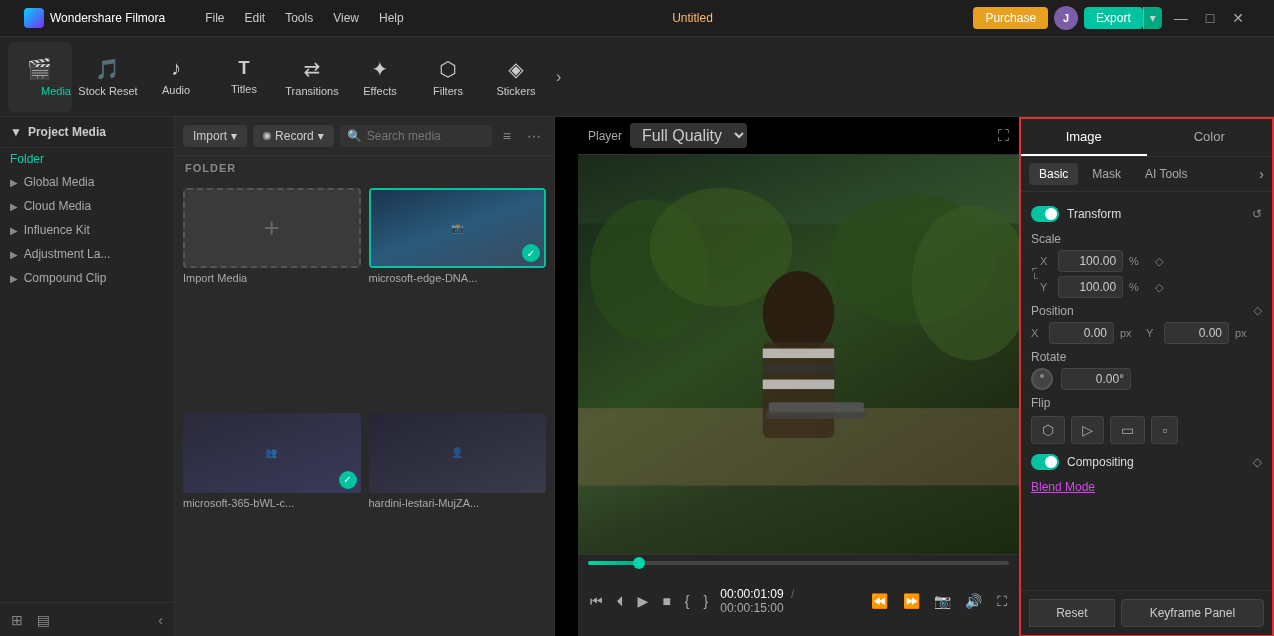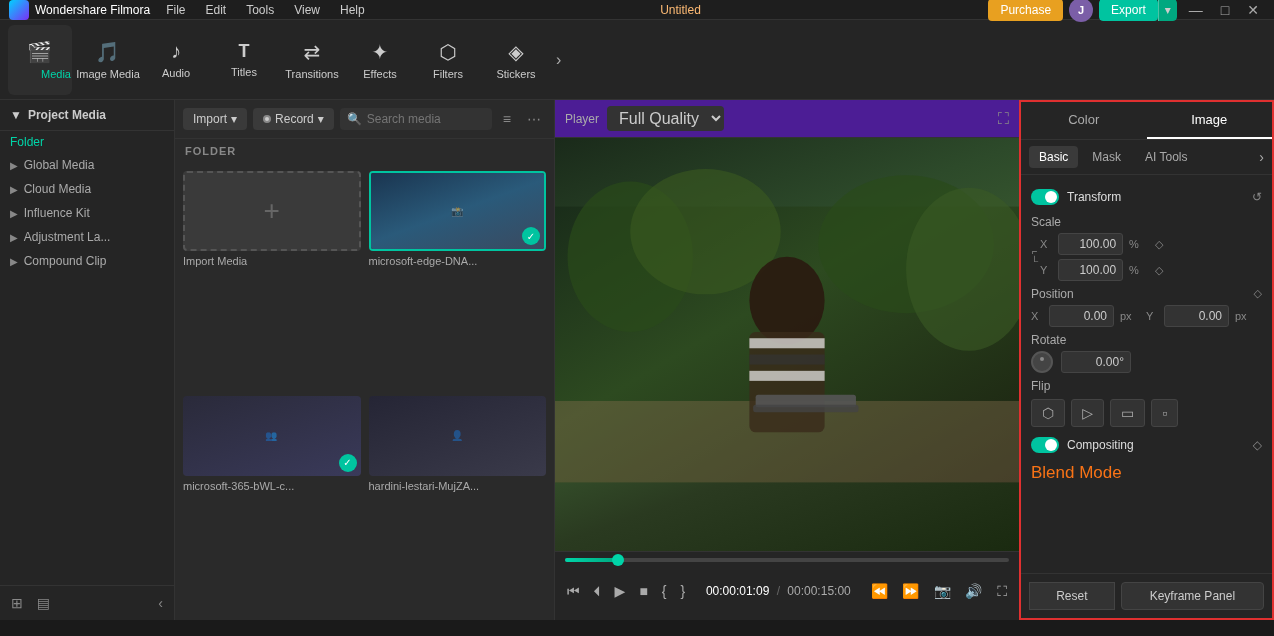"Wondershare Filmora" .titlebar { gap: 0 -> 24px; height: 20px -> 37px; padding: 0 9px -> 0 24px }
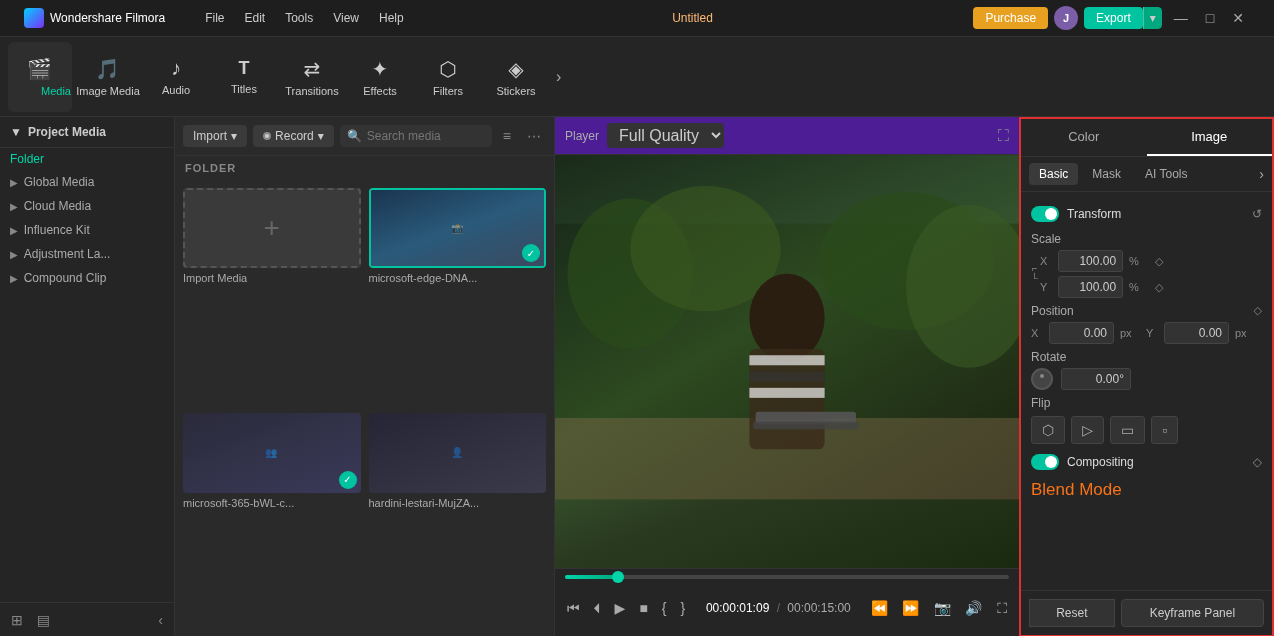"Image Media" span.t-label { text: Image Media -> Stock Reset }
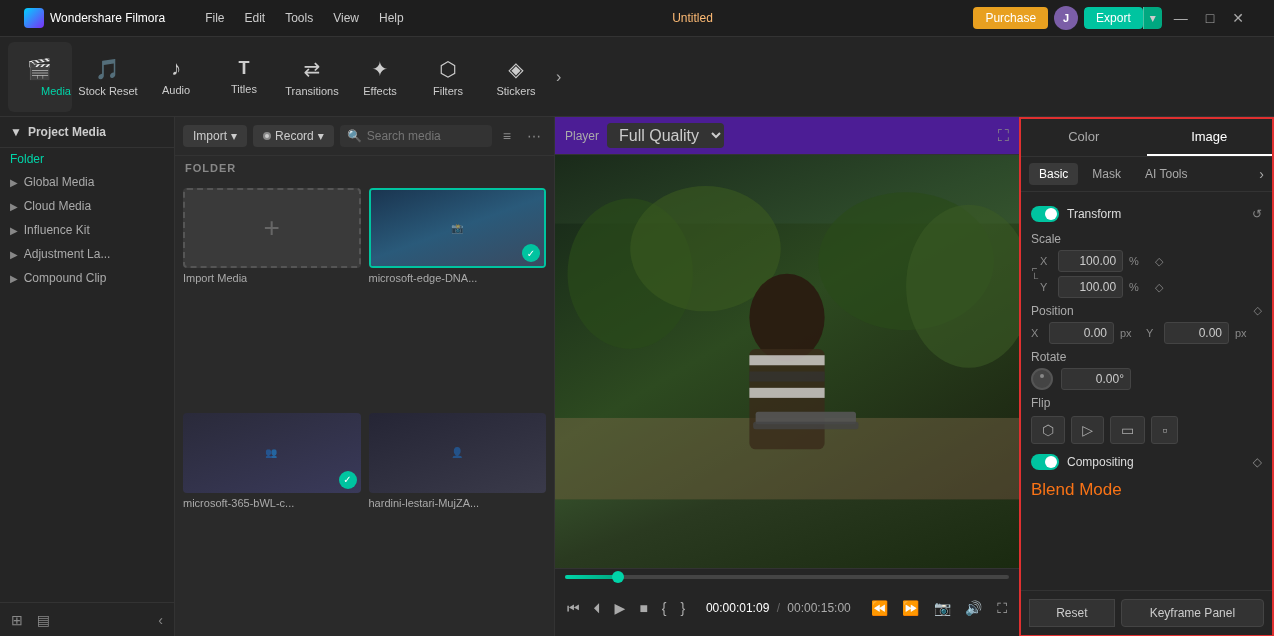"Player" .player-panel { background: #4c1d95 -> #000000; padding-left: none -> 23px }
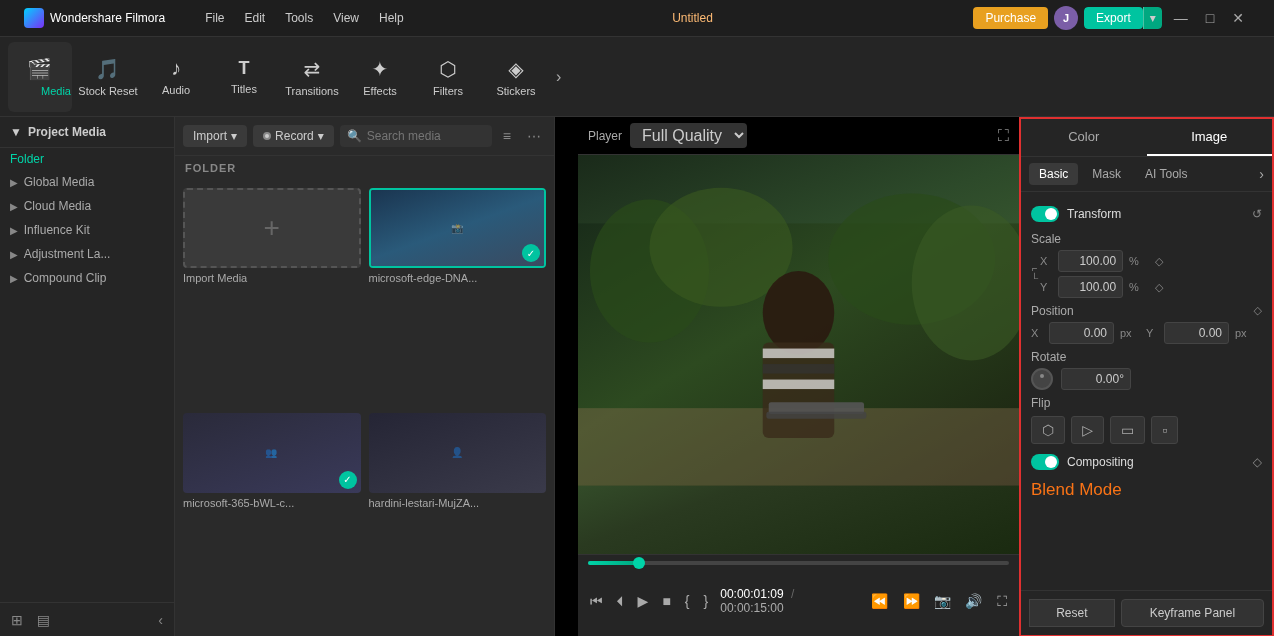"Color" div.right-tab { order: before "Image" -> after "Image" }
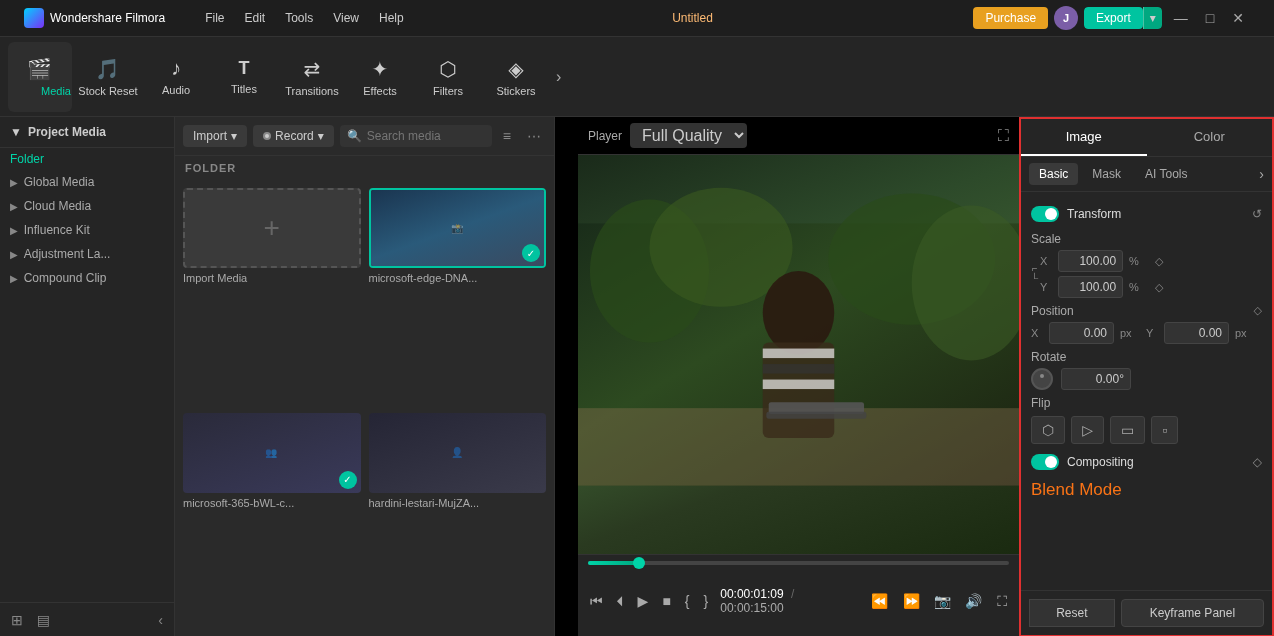"Blend Mode" .blend-label { color: #f97316 -> #d946ef; font-size: 17px -> 12px; text-decoration: none -> underline }
